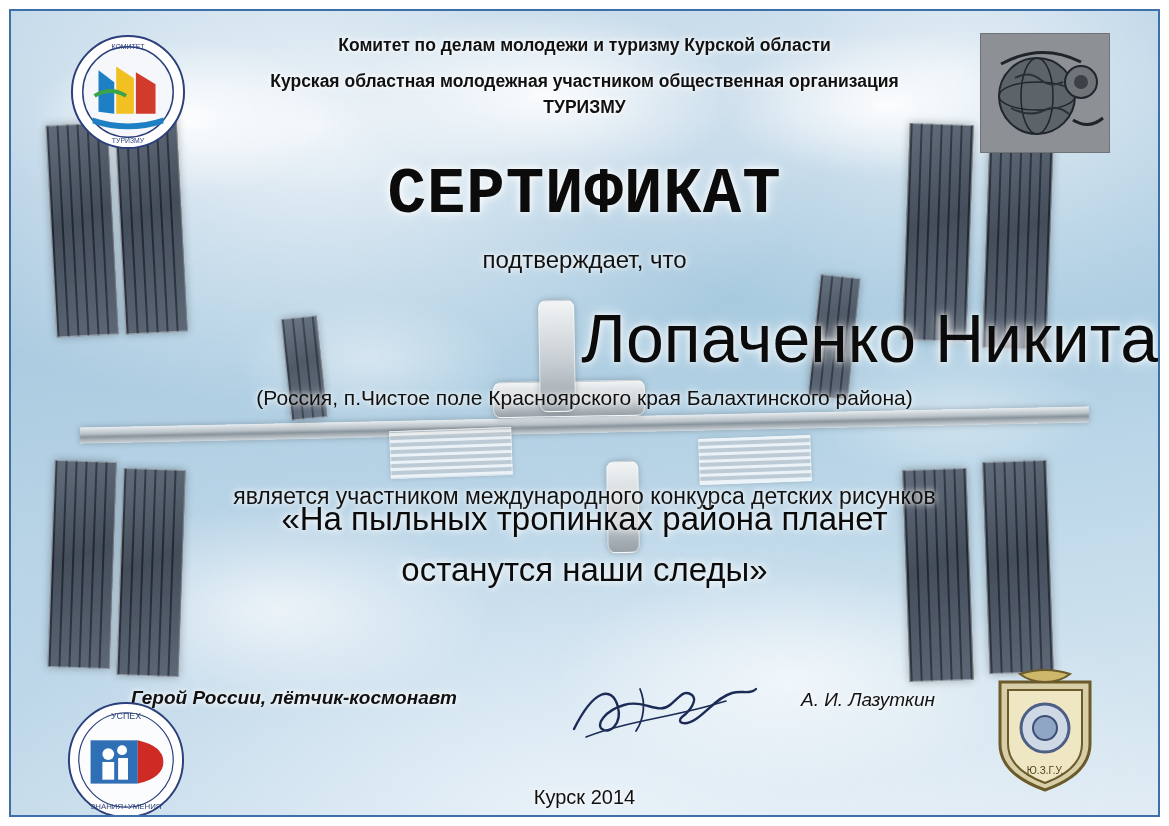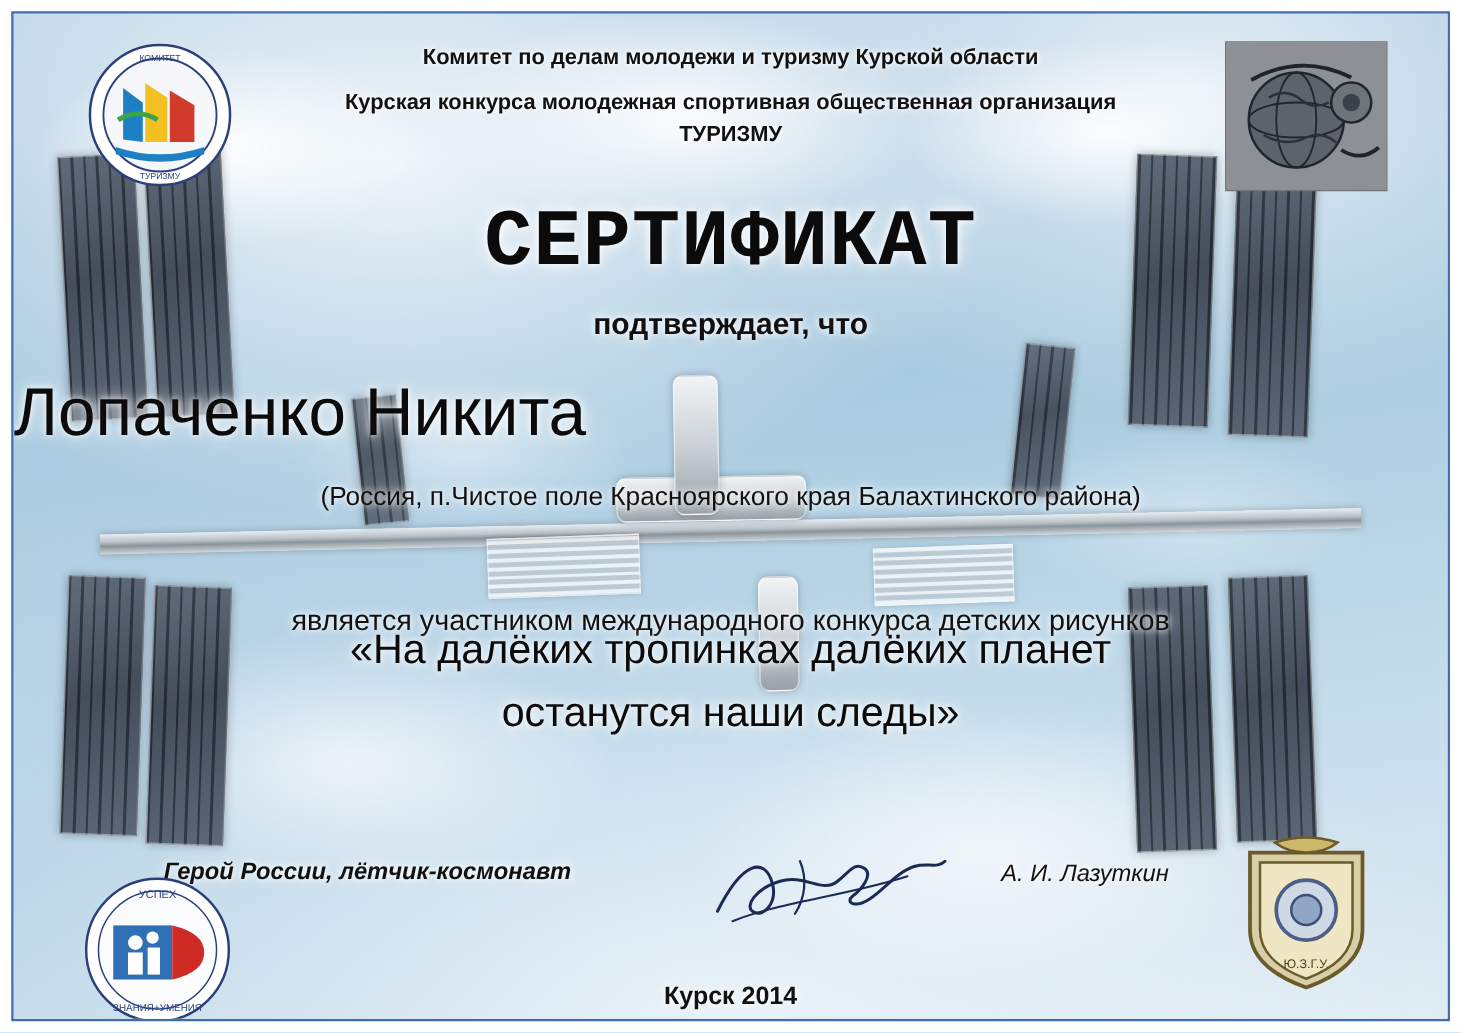"Комитет по делам молодежи и" .certificate { background: #0ea5e9 -> #fdba74 }
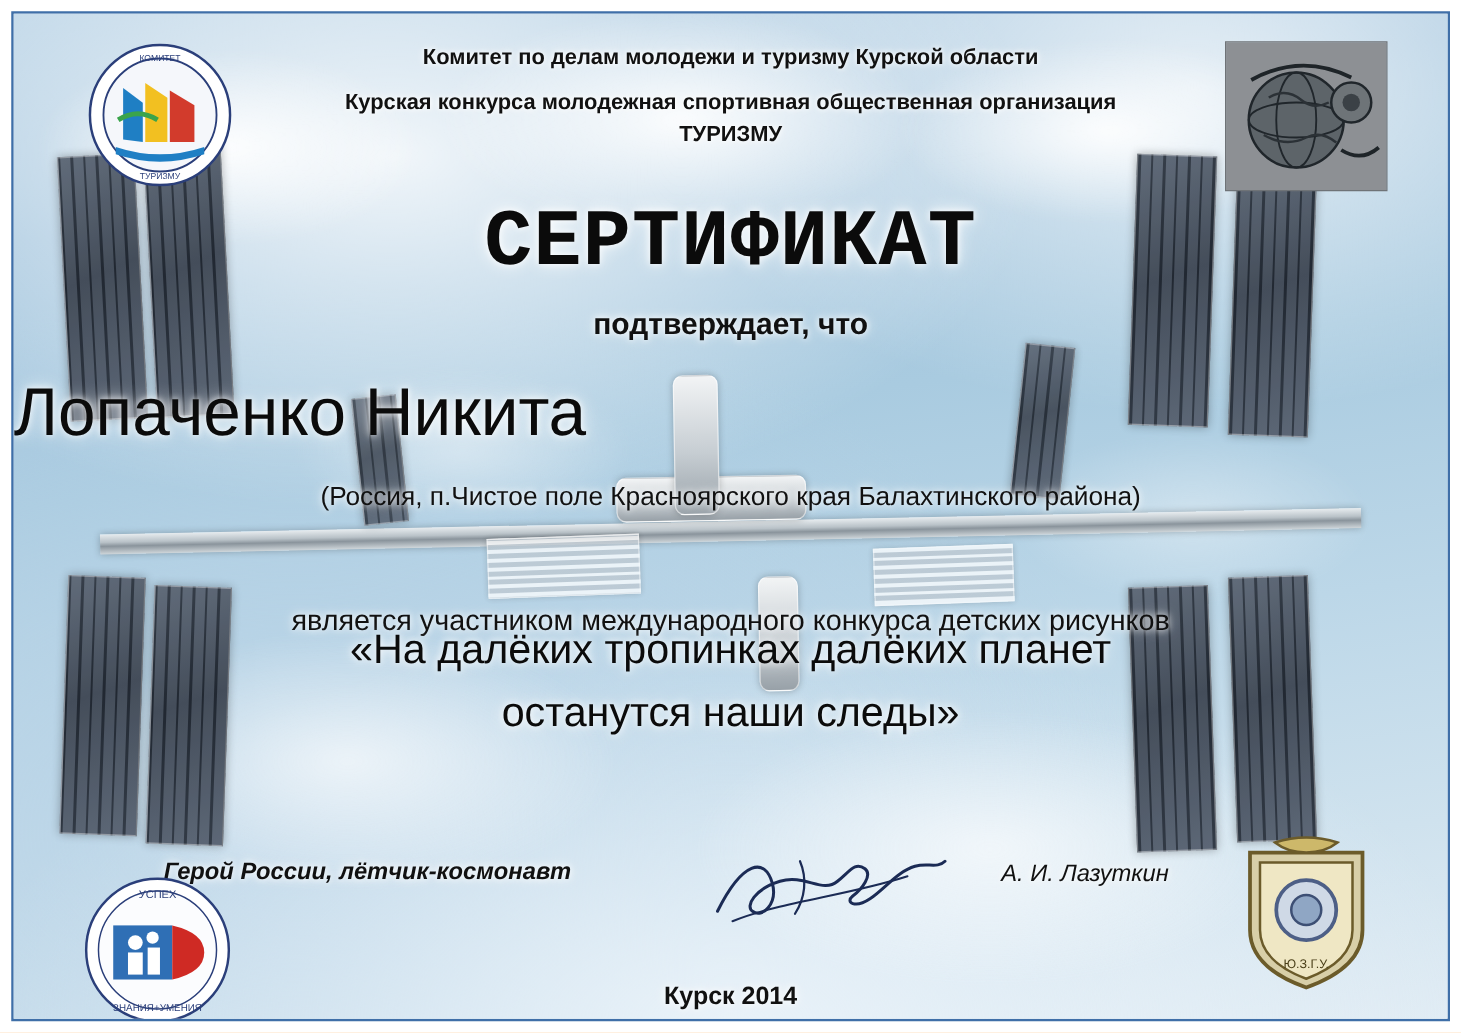"Курская конкурса молодежная спортивная" div.org-line { text: конкурса молодежная спортивная -> областная молодежная участником }
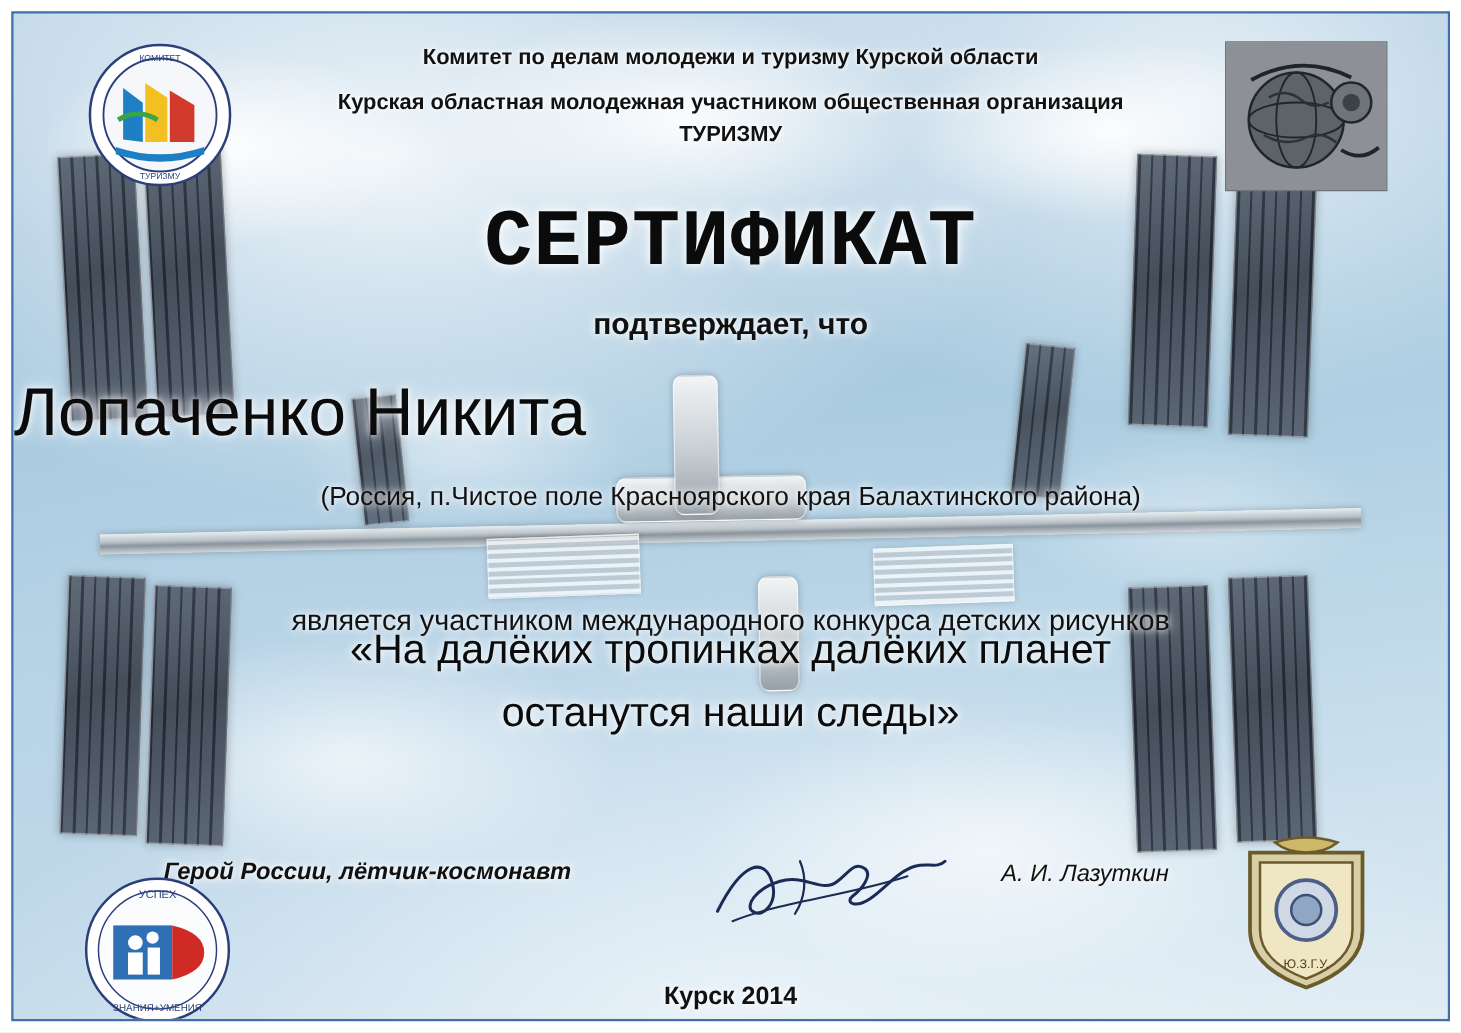"подтверждает, что" .confirms { font-weight: bold -> none }
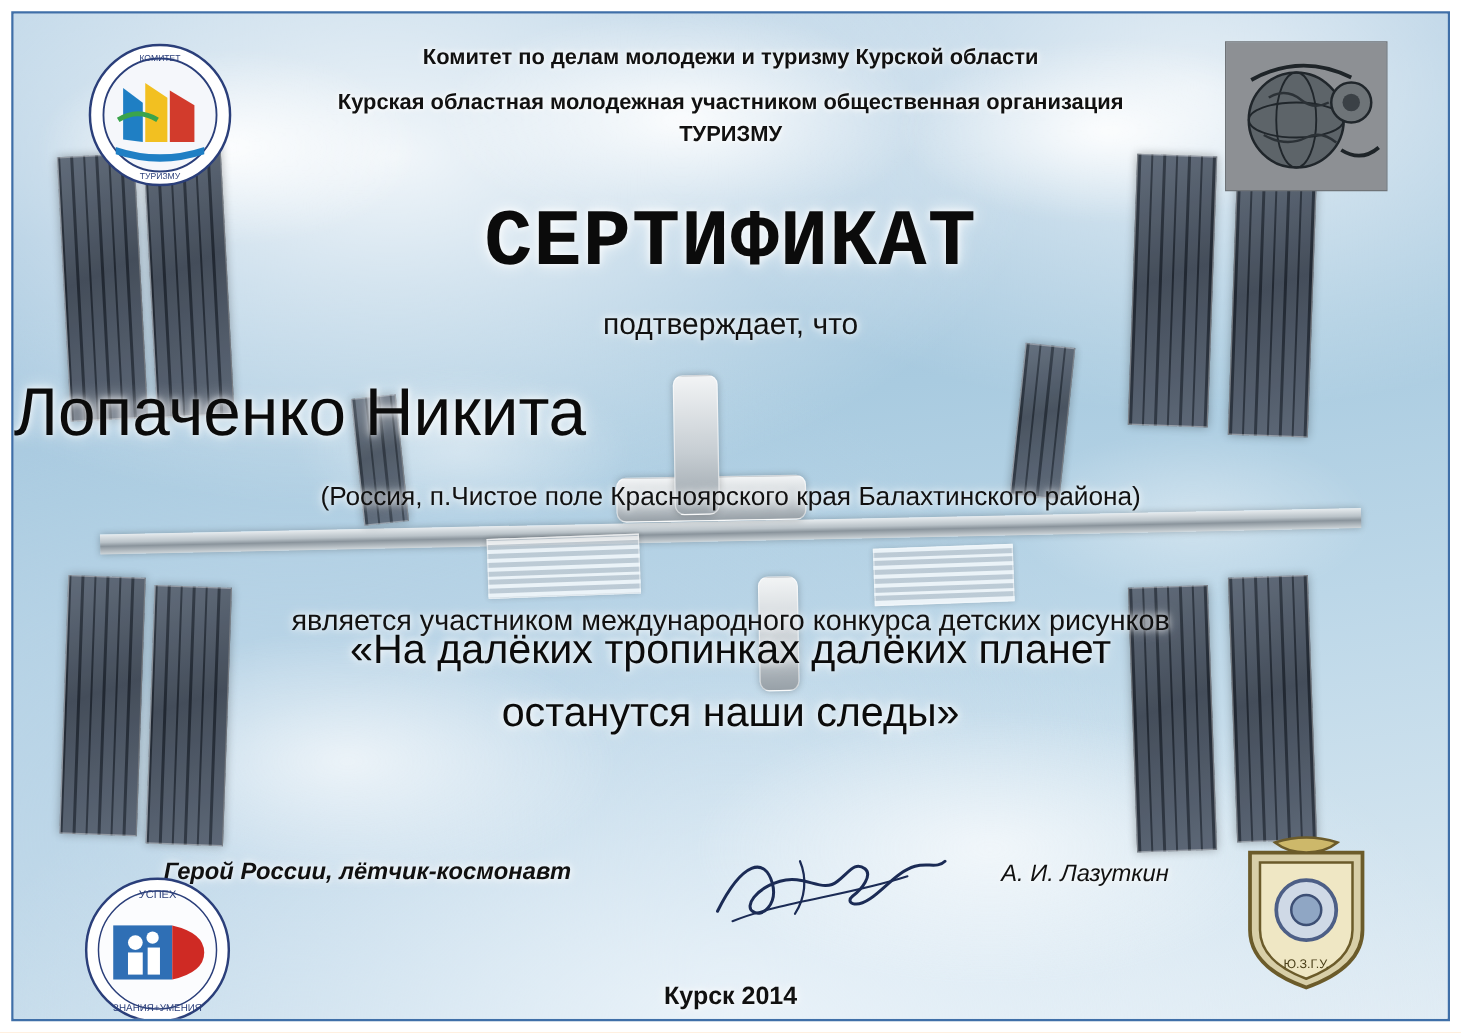"Лопаченко Никита" .recipient { font-size: 54px -> 68px; text-align: left -> right }
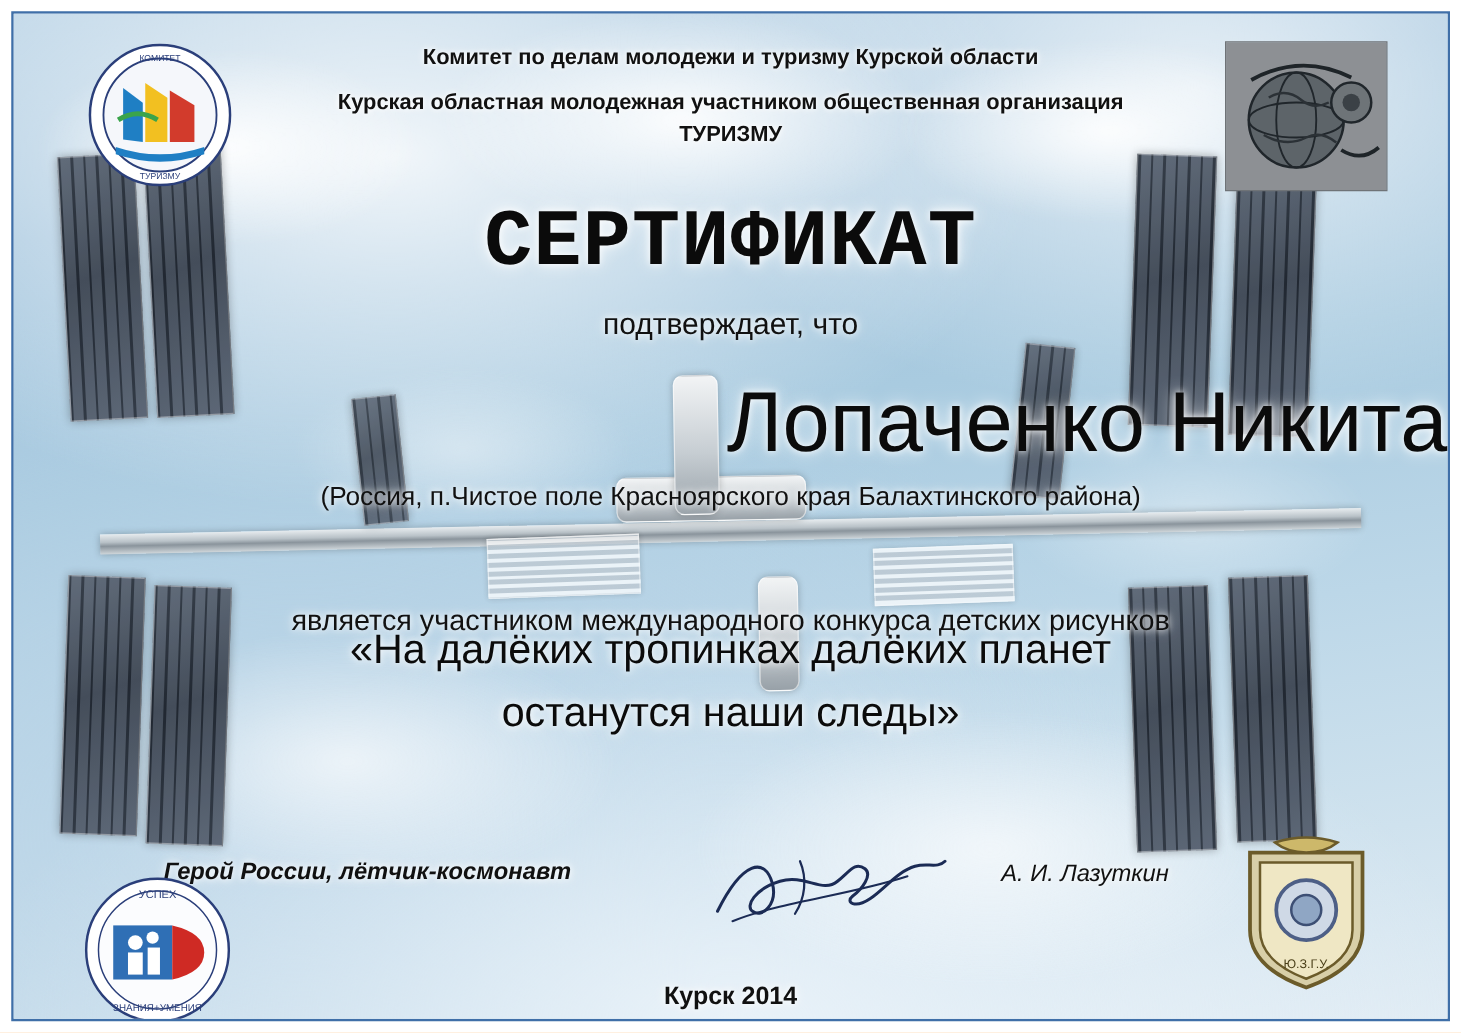"«На далёких тропинках далёких планет" div { text: далёких тропинках далёких -> пыльных тропинках района }
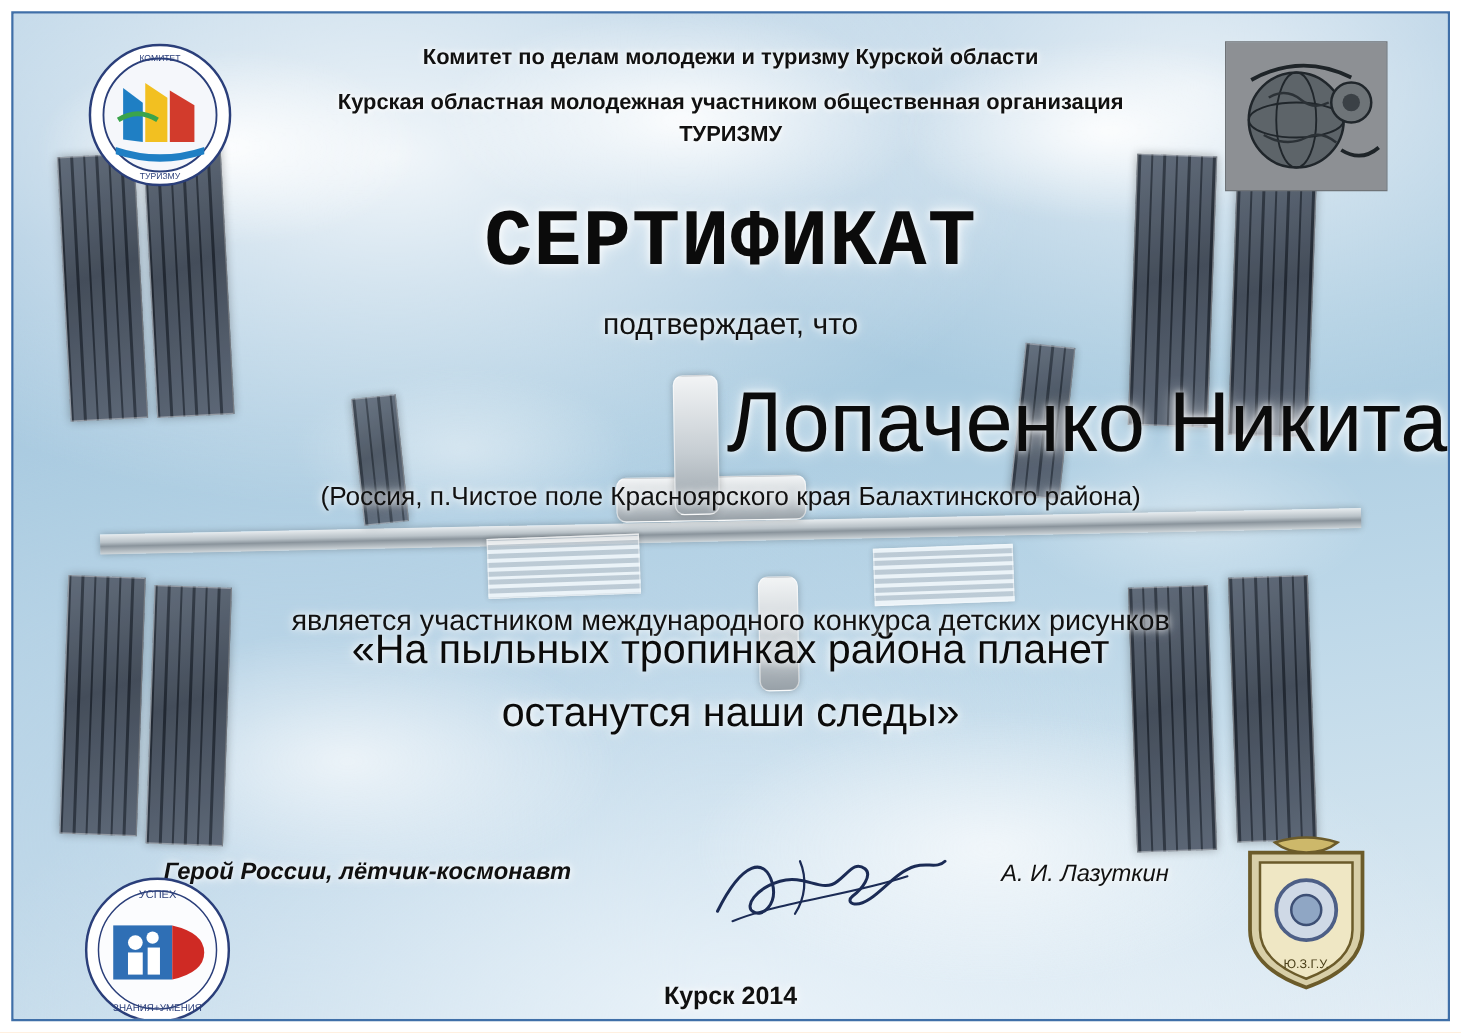"Курск 2014" .place-year { font-weight: bold -> normal }
